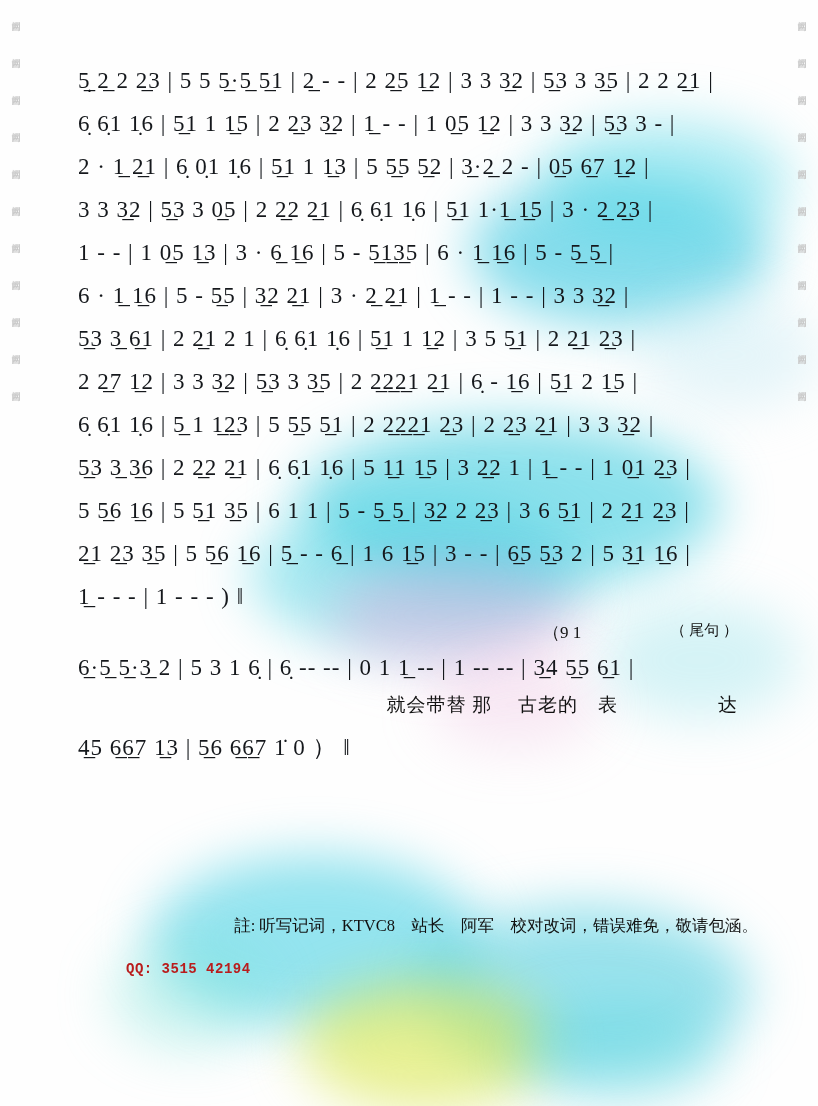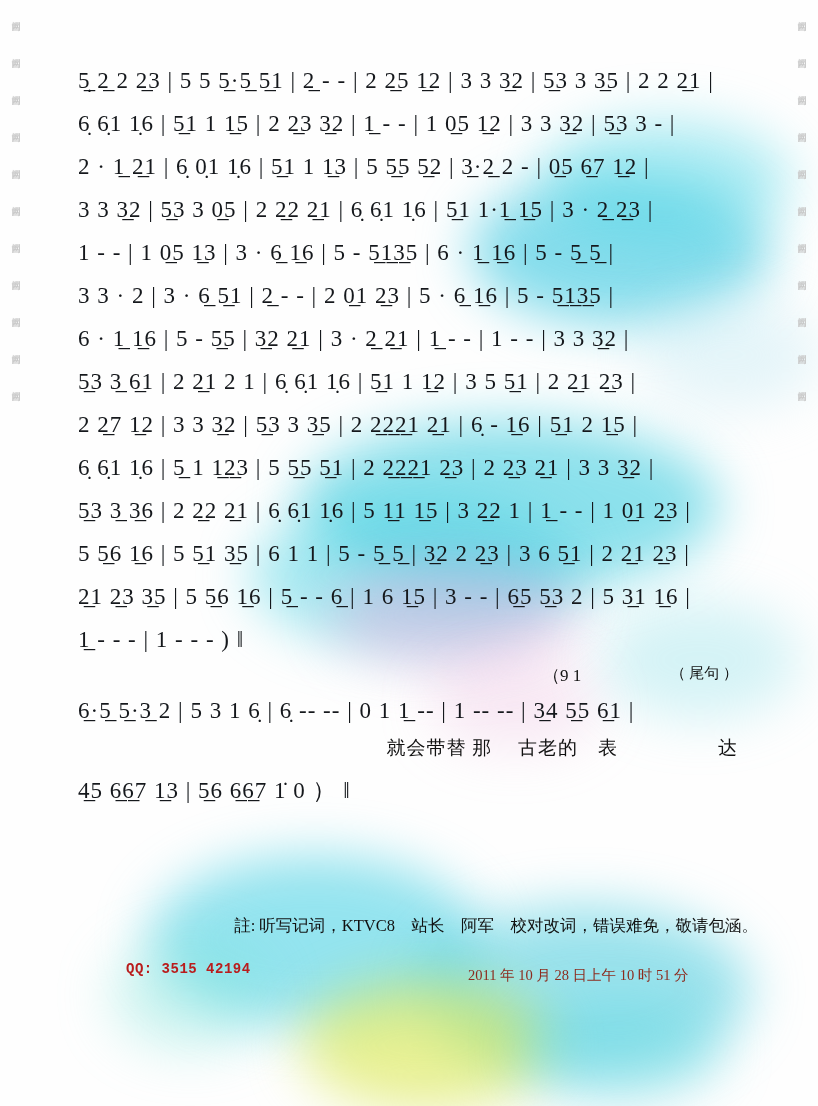"3 3 · 2 |" div.line { html: <div> <span>3 3 · 2 | 3 · 6̲ 5̲1 | 2̲ - - | 2 0̲1 2̲3 | 5 · 6̲ 1̲6 | 5 - 5̲1̲3̲5 |</span> </div> -> none }
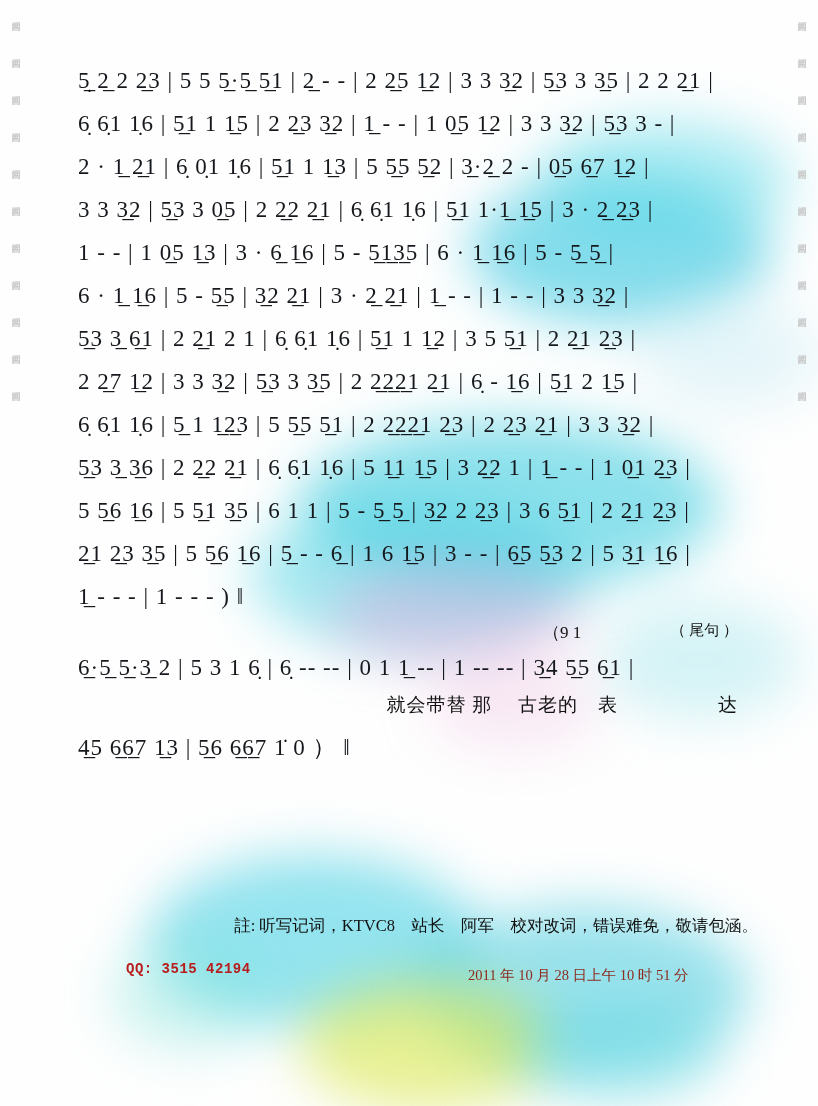"2011 年 10 月 28" div.stamp { html: <div>2011 年 10 月 28 日上午 10 时 51 分</div> -> none }
